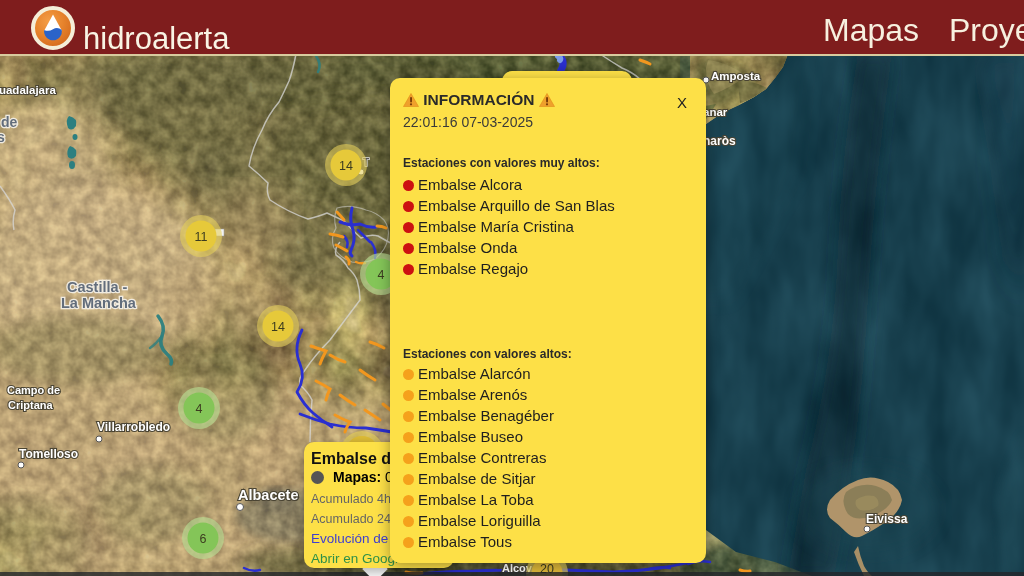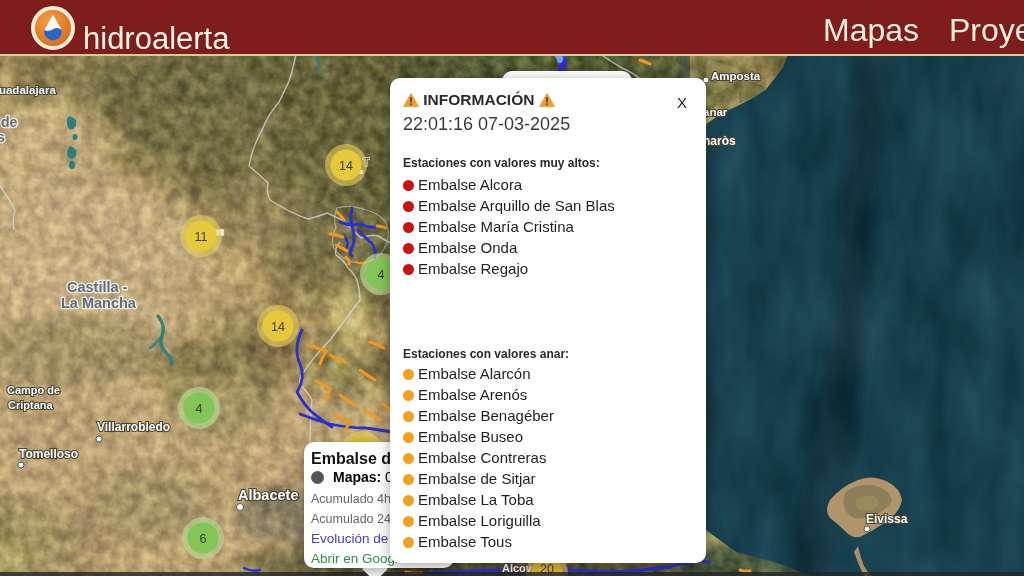"INFORMACIÓN" .pop { background: #ffffff -> #fde047 }
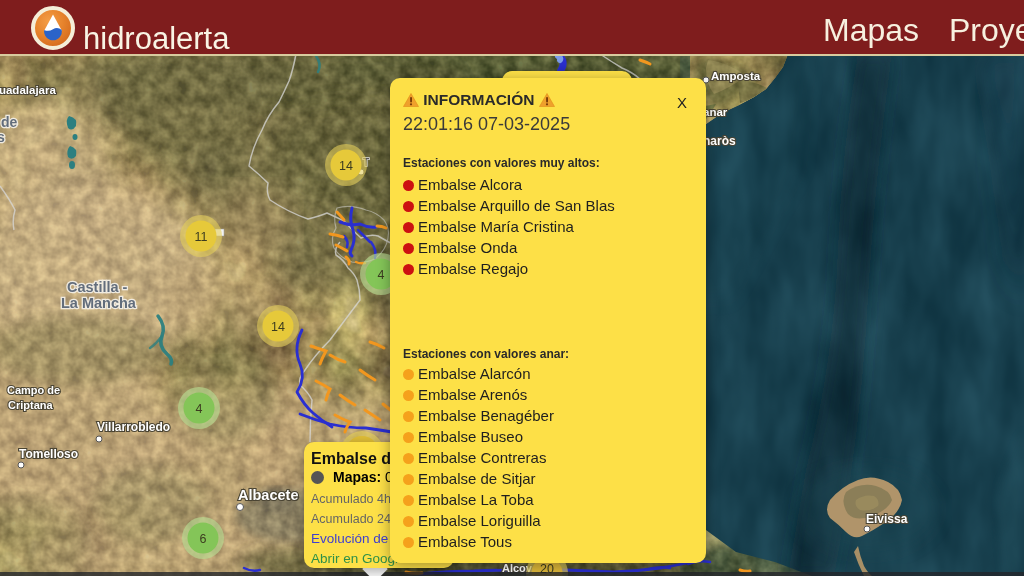"22:01:16 07-03-2025" #pdate { font-size: 18px -> 14px }
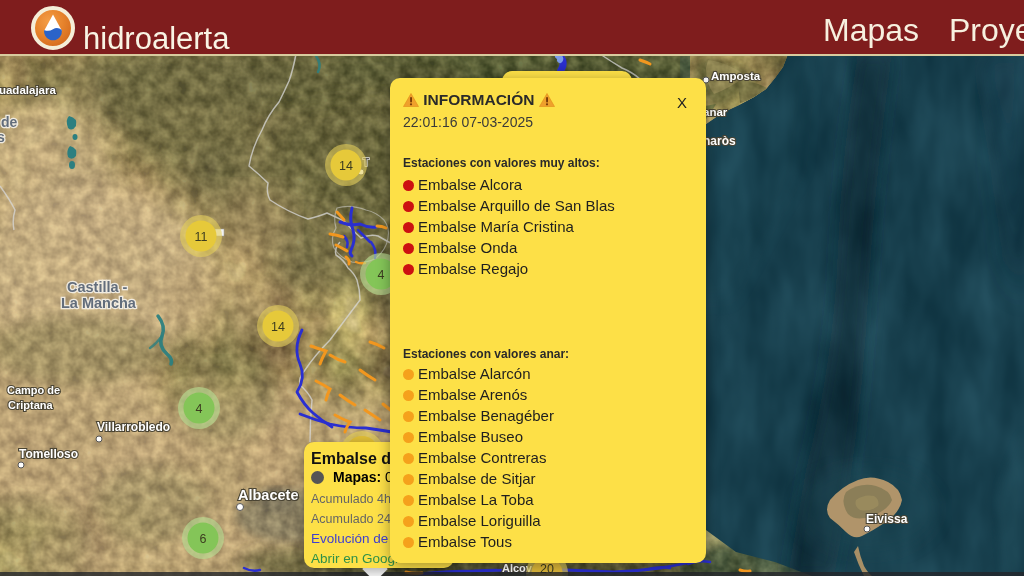"Estaciones con valores anar:" div.abs { text: anar -> altos }
